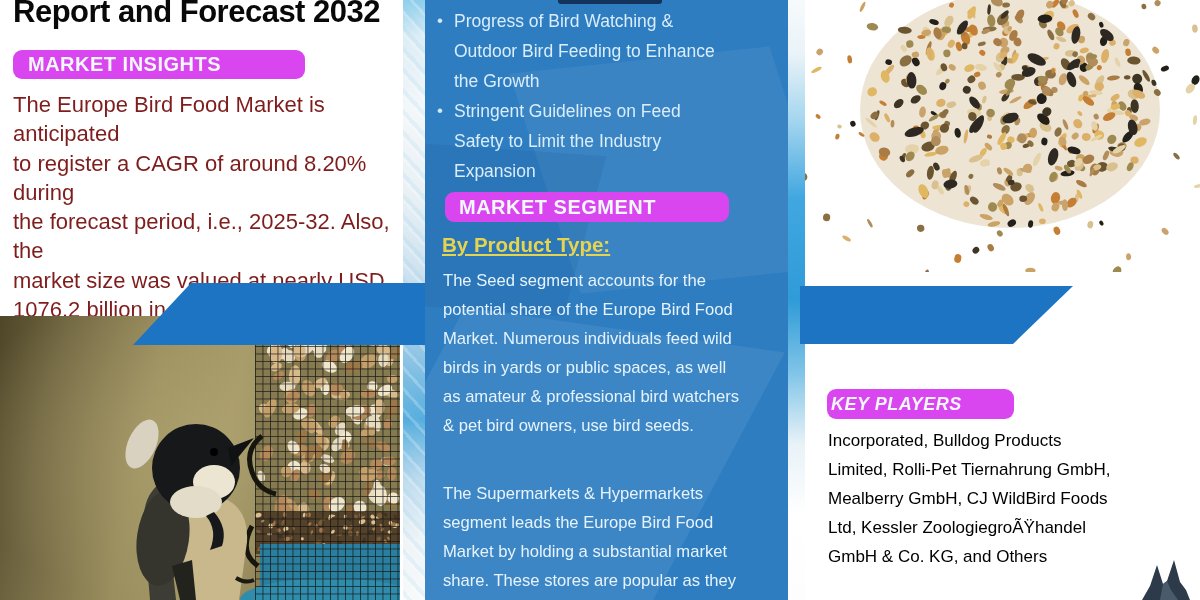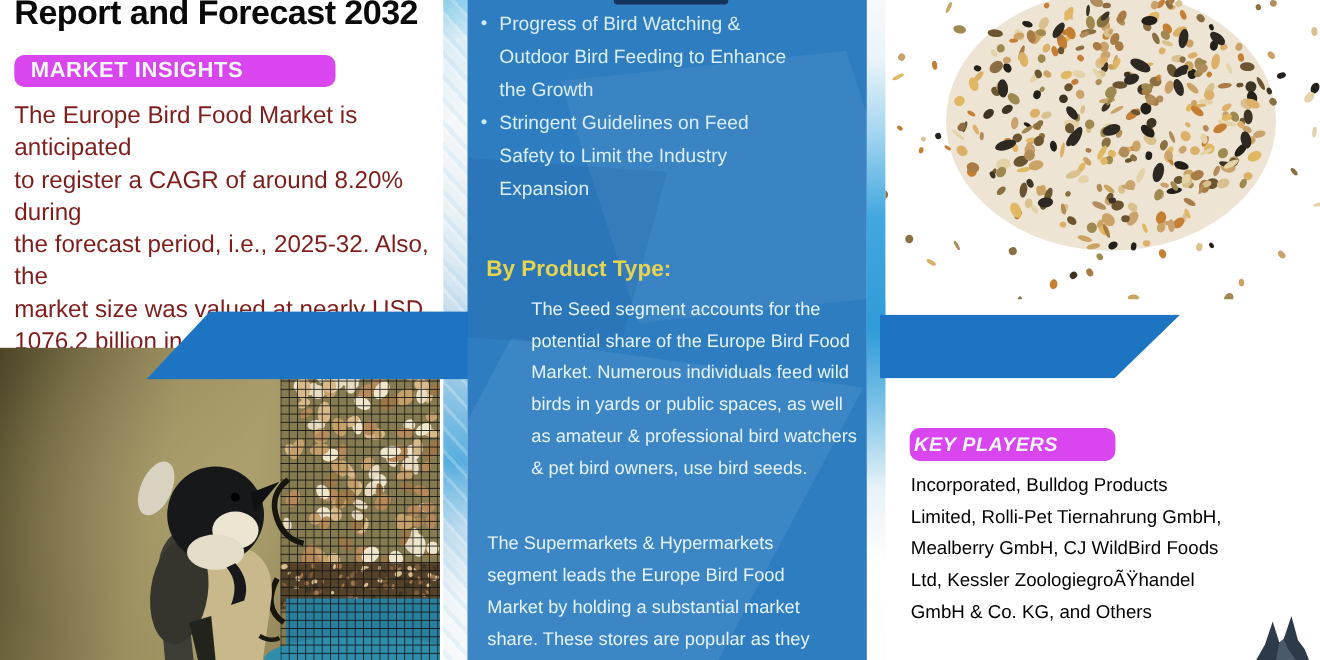"MARKET SEGMENT" div.abs { html: none -> <div> <span>MARKET SEGMENT</span> </div> }
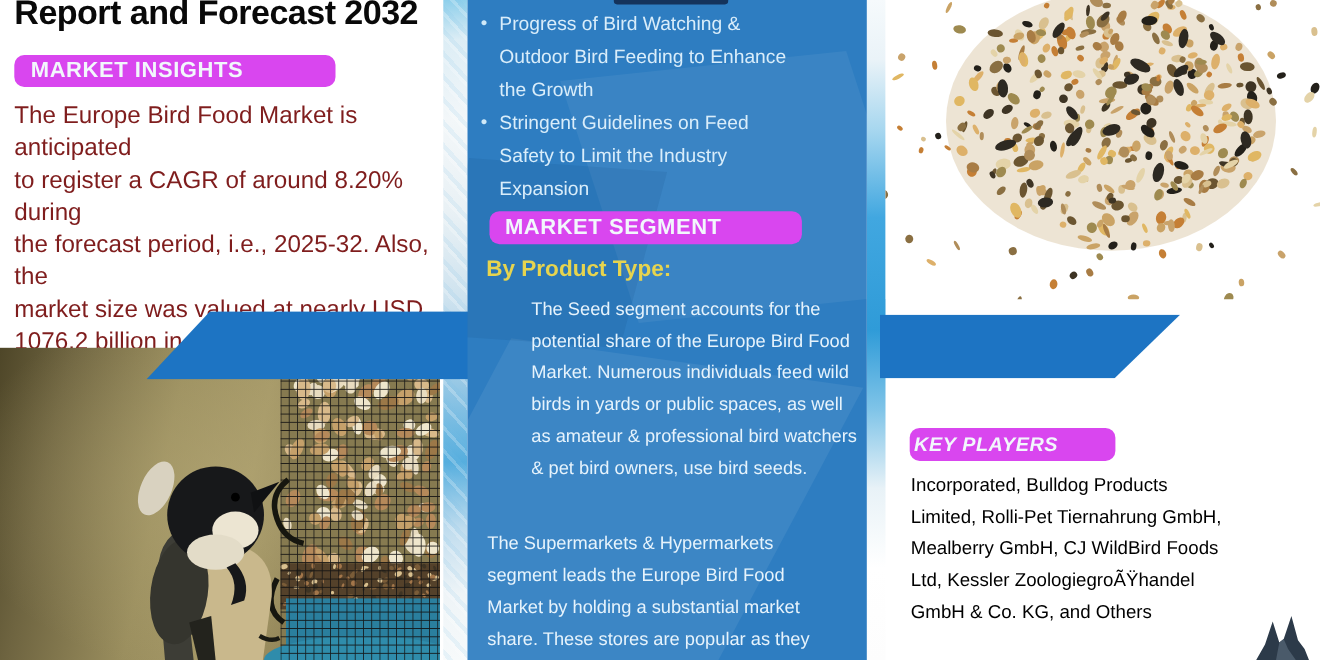"By Product Type:" .yellow-head { text-decoration: none -> underline }
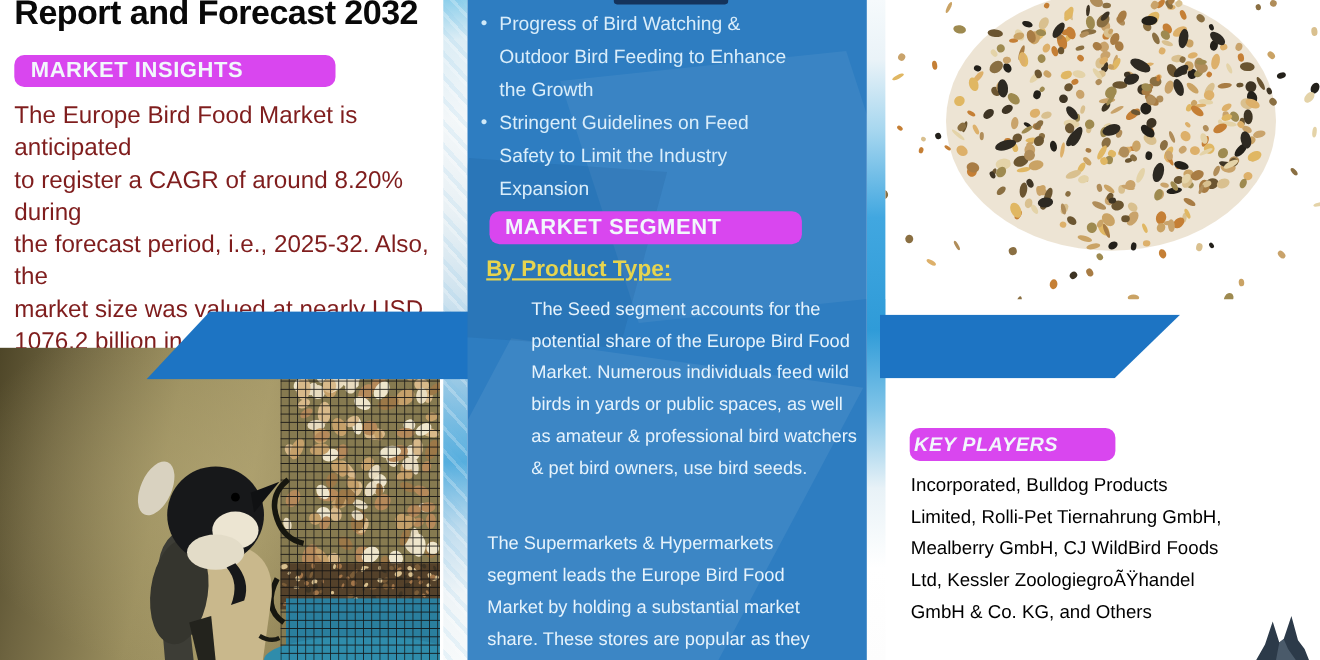"The Seed segment accounts for" .para-product { margin-left: 40px -> none }
